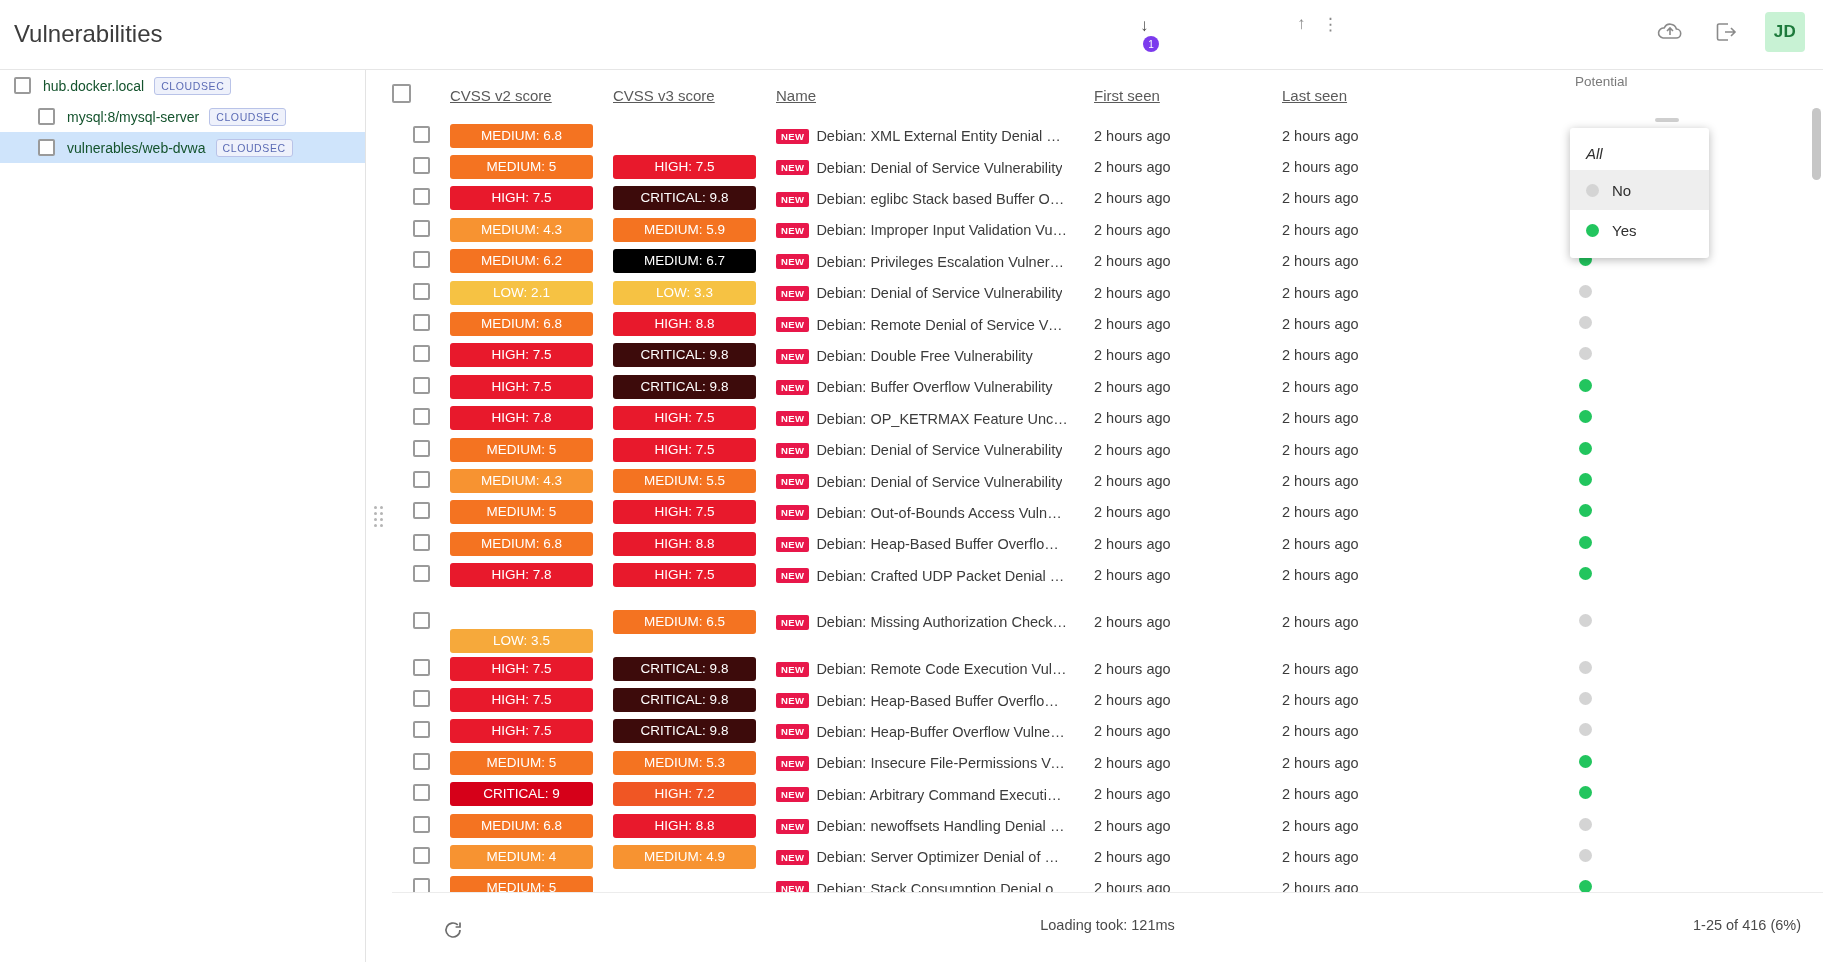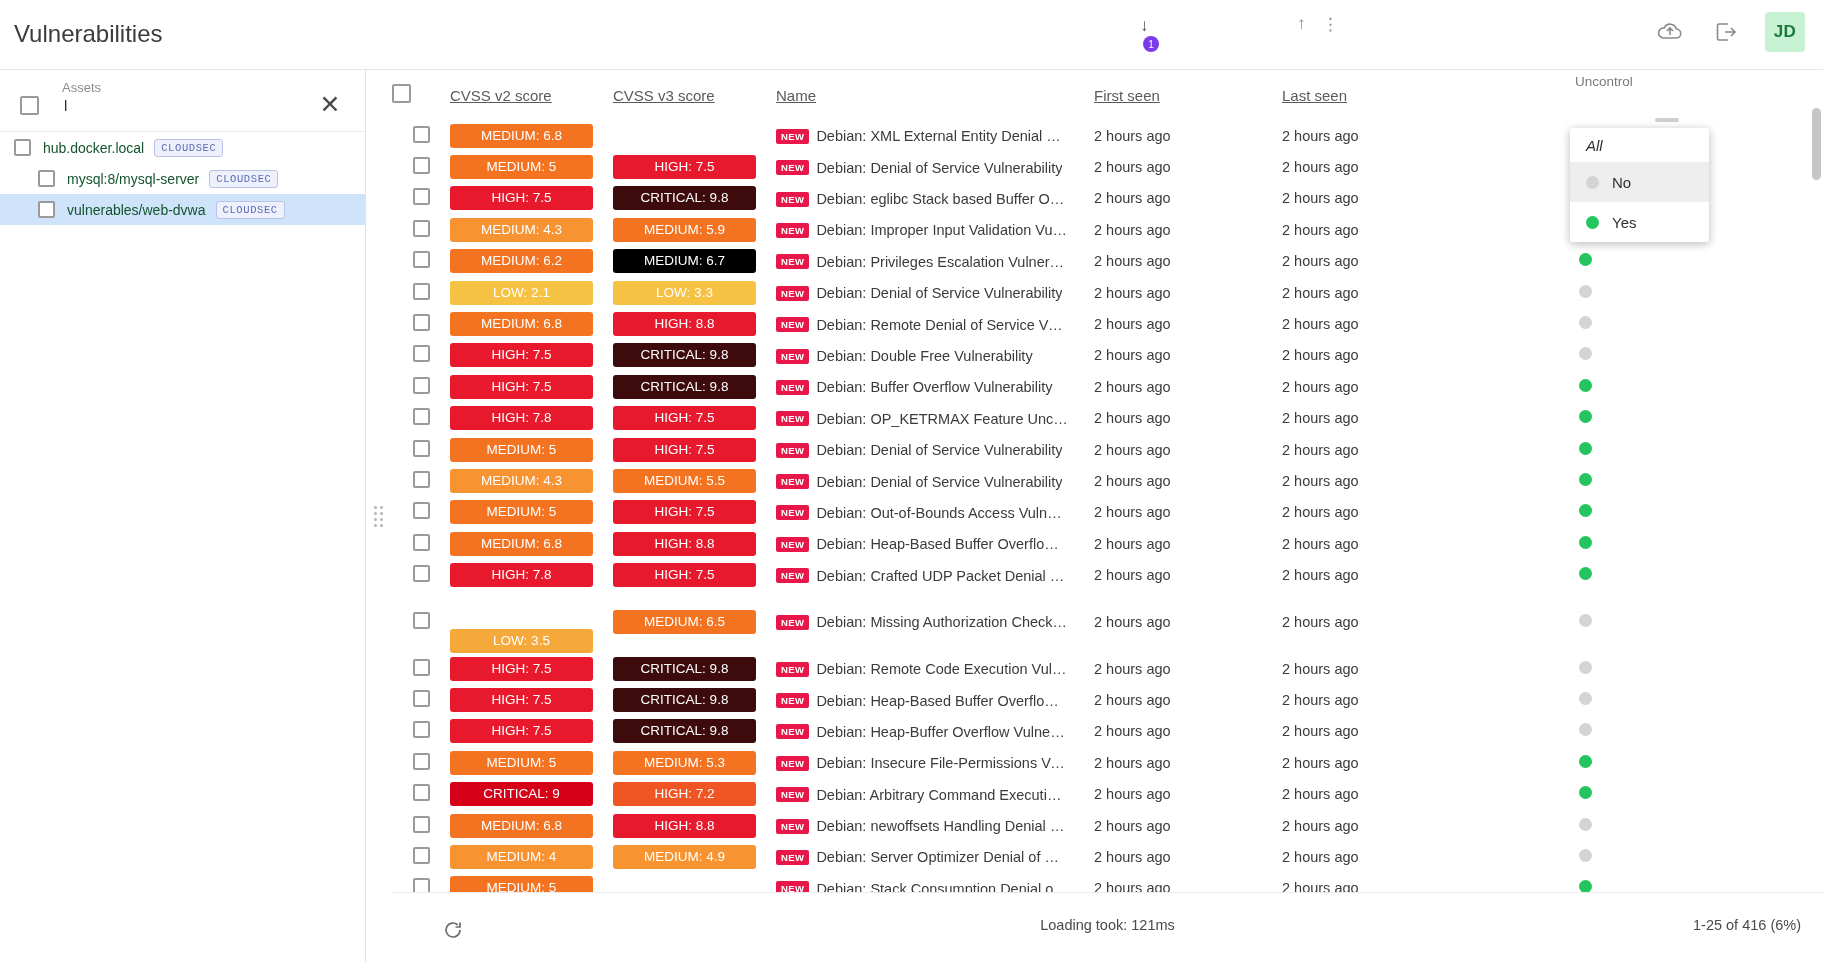"Assets" div.assets-header { html: <div> <span></span> <div>Assets</div> <input> <div>✕</div> </div> -> none }
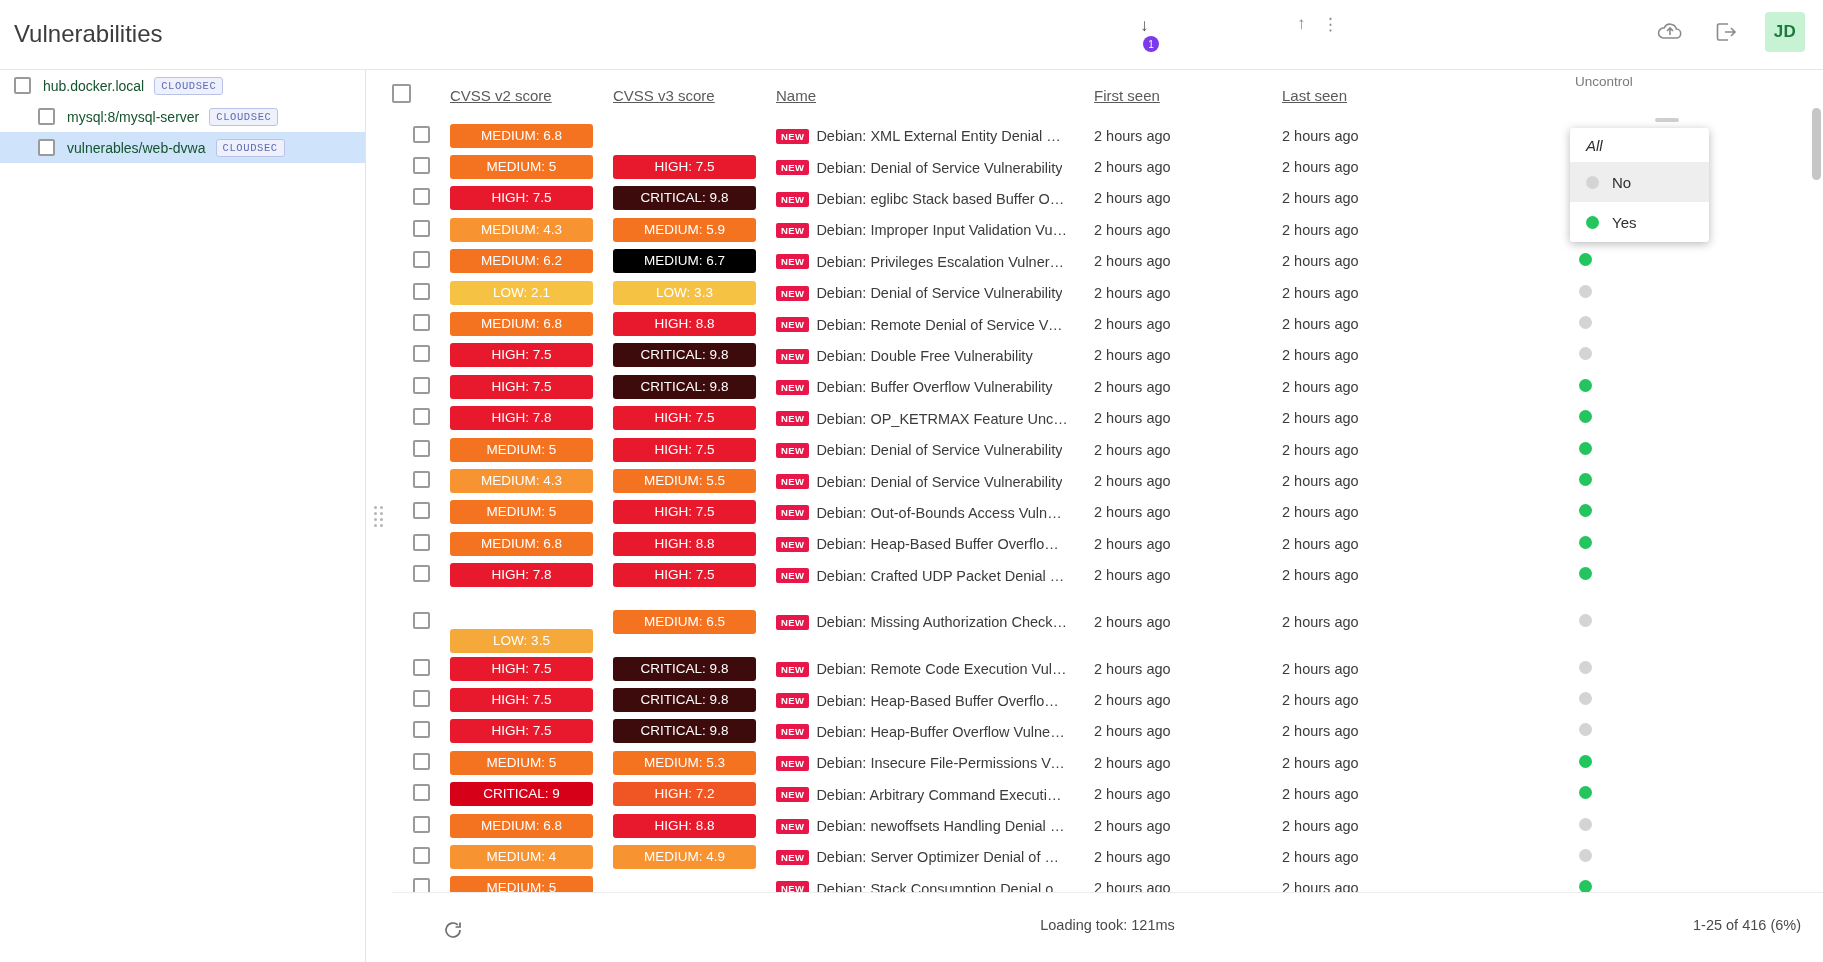"CLOUDSEC" .tag { font-family: Liberation Mono, monospace -> none }
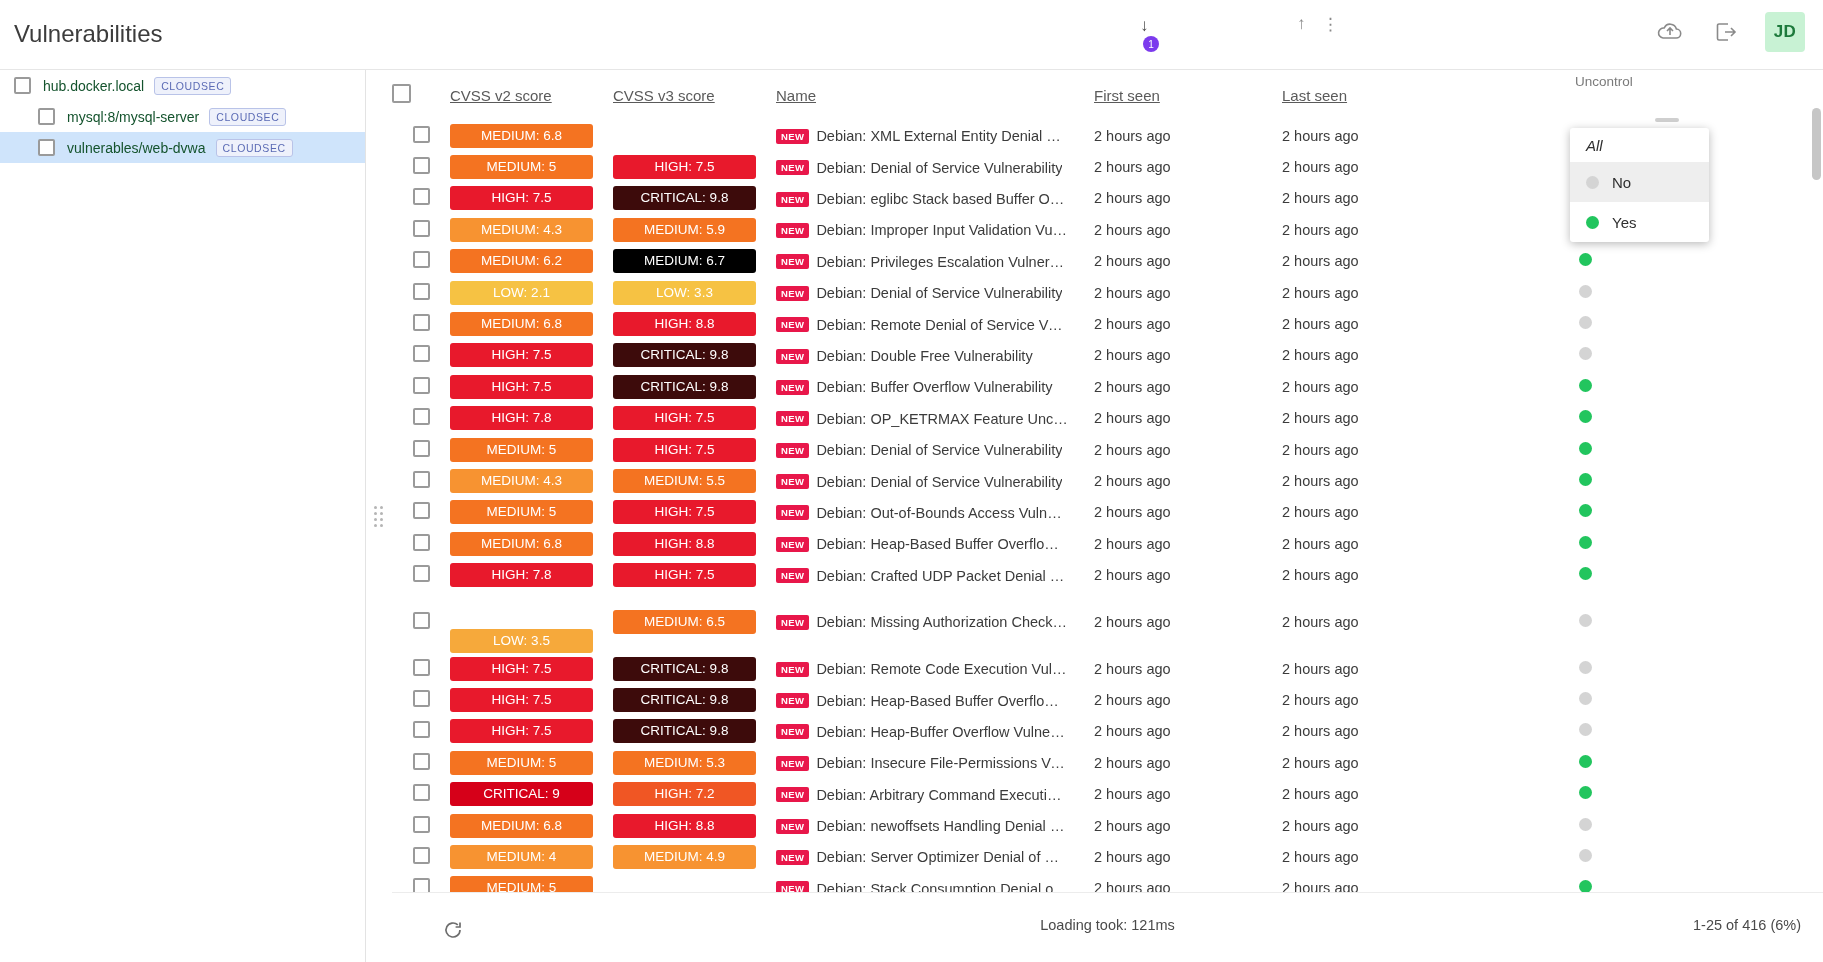"Uncontrol" div.hdr-potential { text: Uncontrol -> Potential }
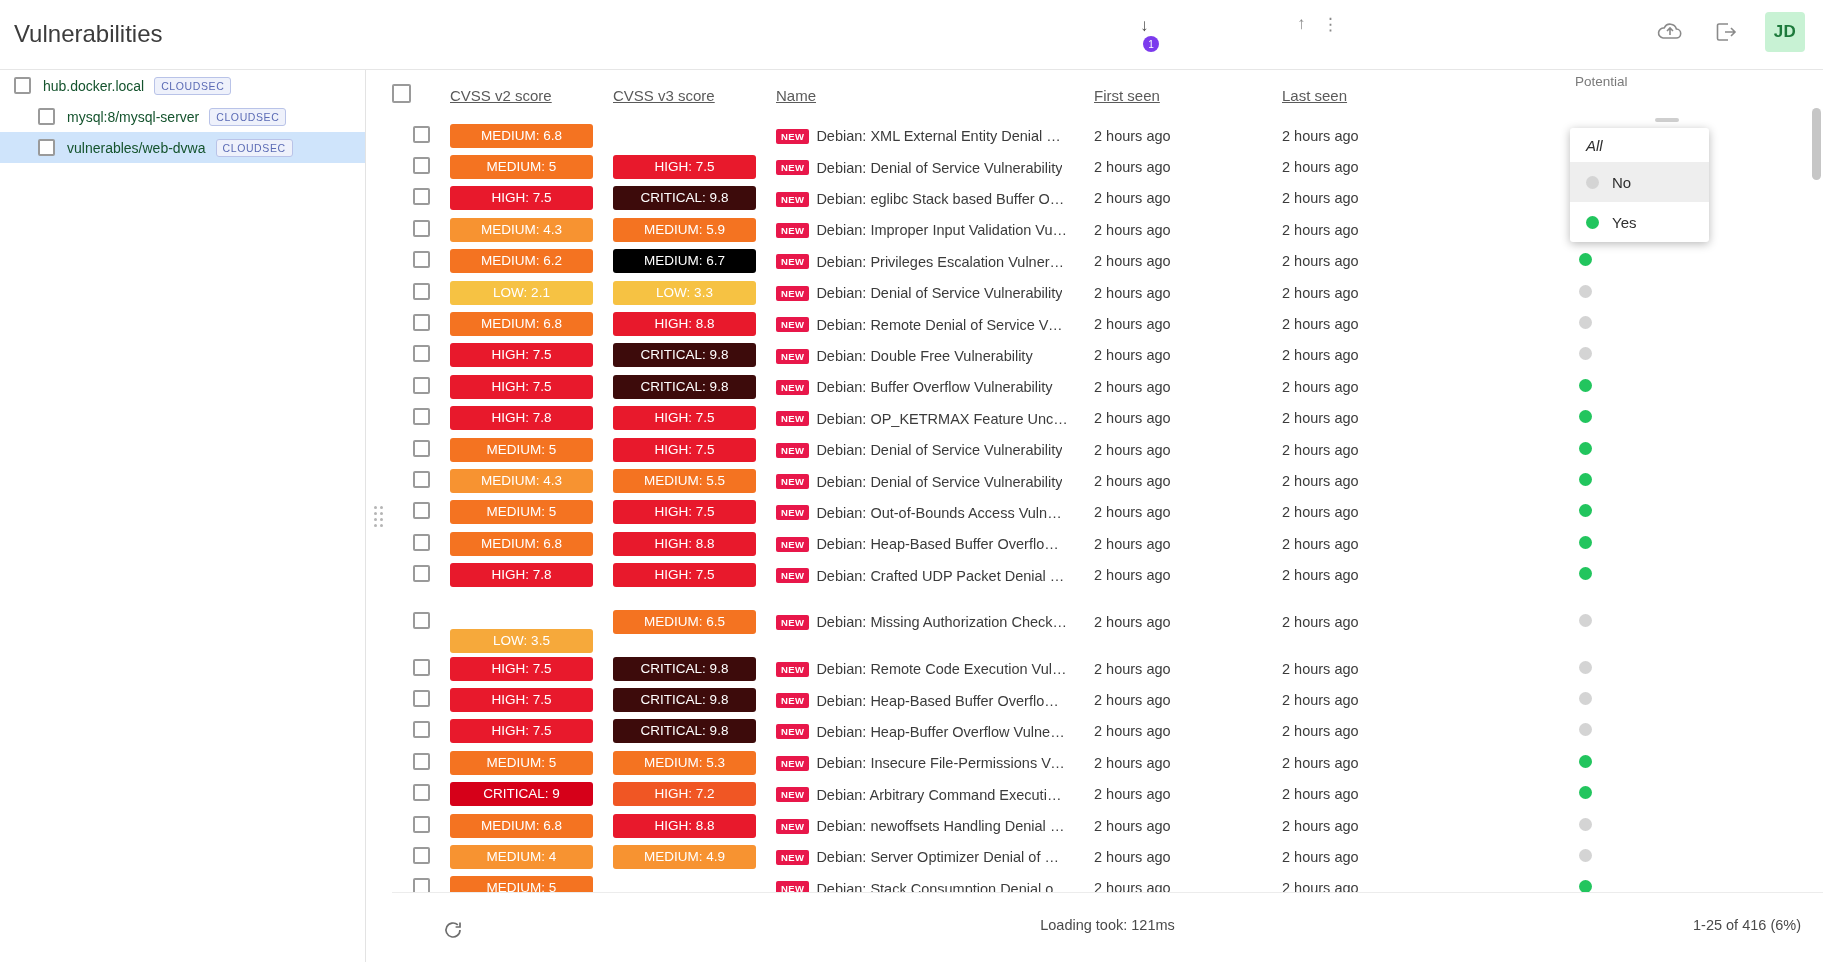"All" .dropdown { padding: 0 0 -> 8px 0 }
